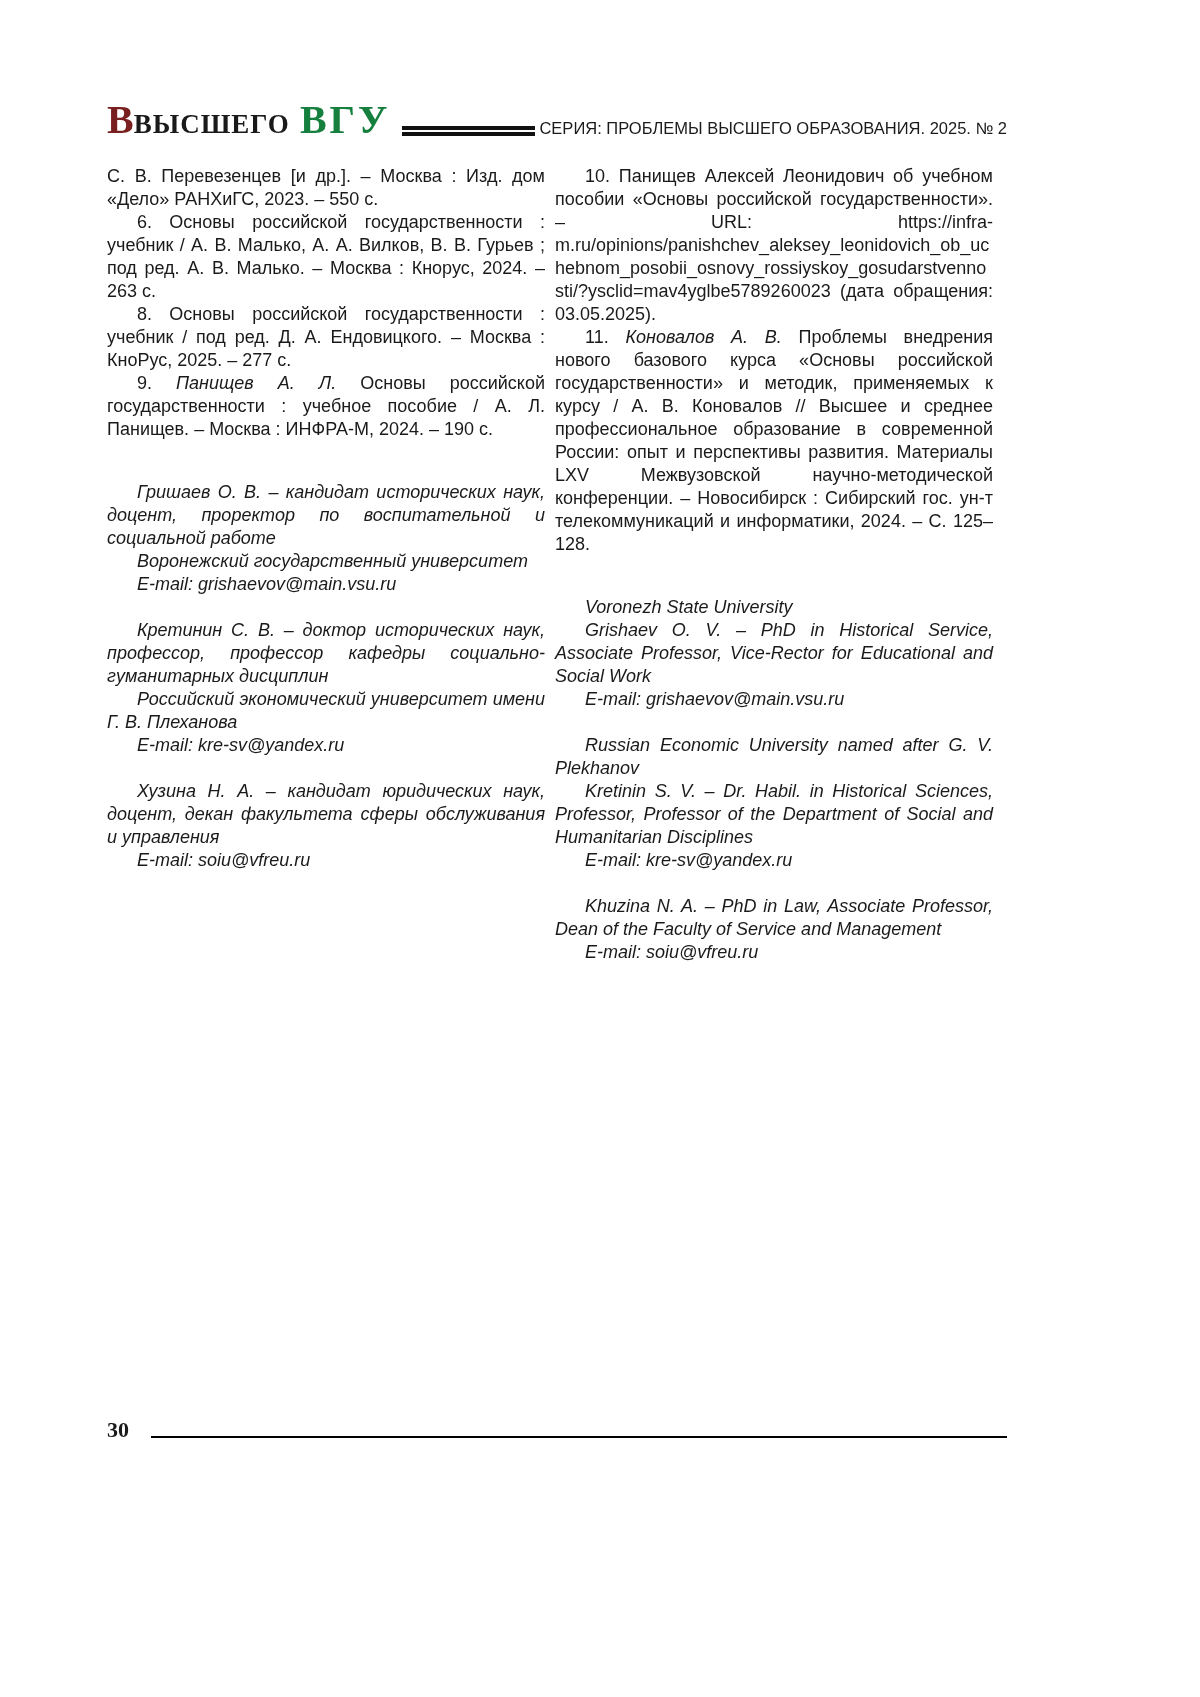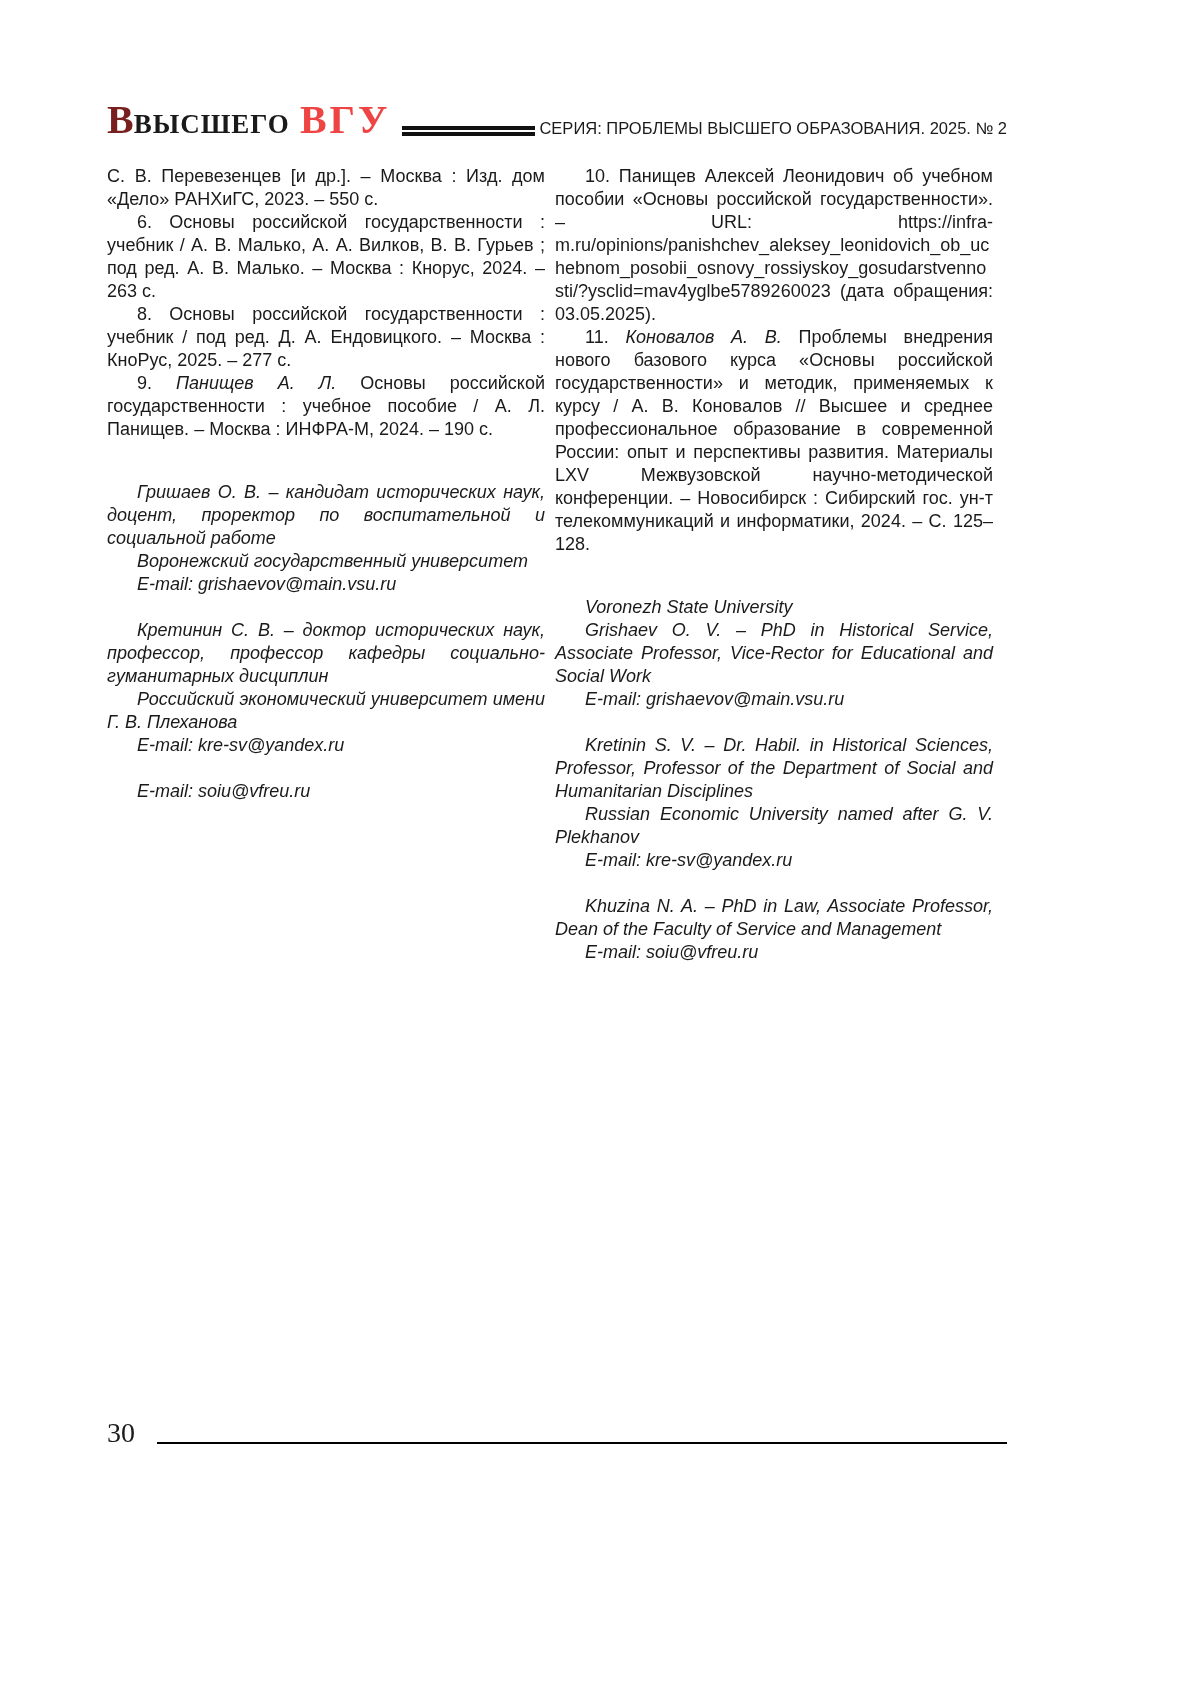"ВГУ" .logo-abbr { color: #ef4444 -> #15803d }
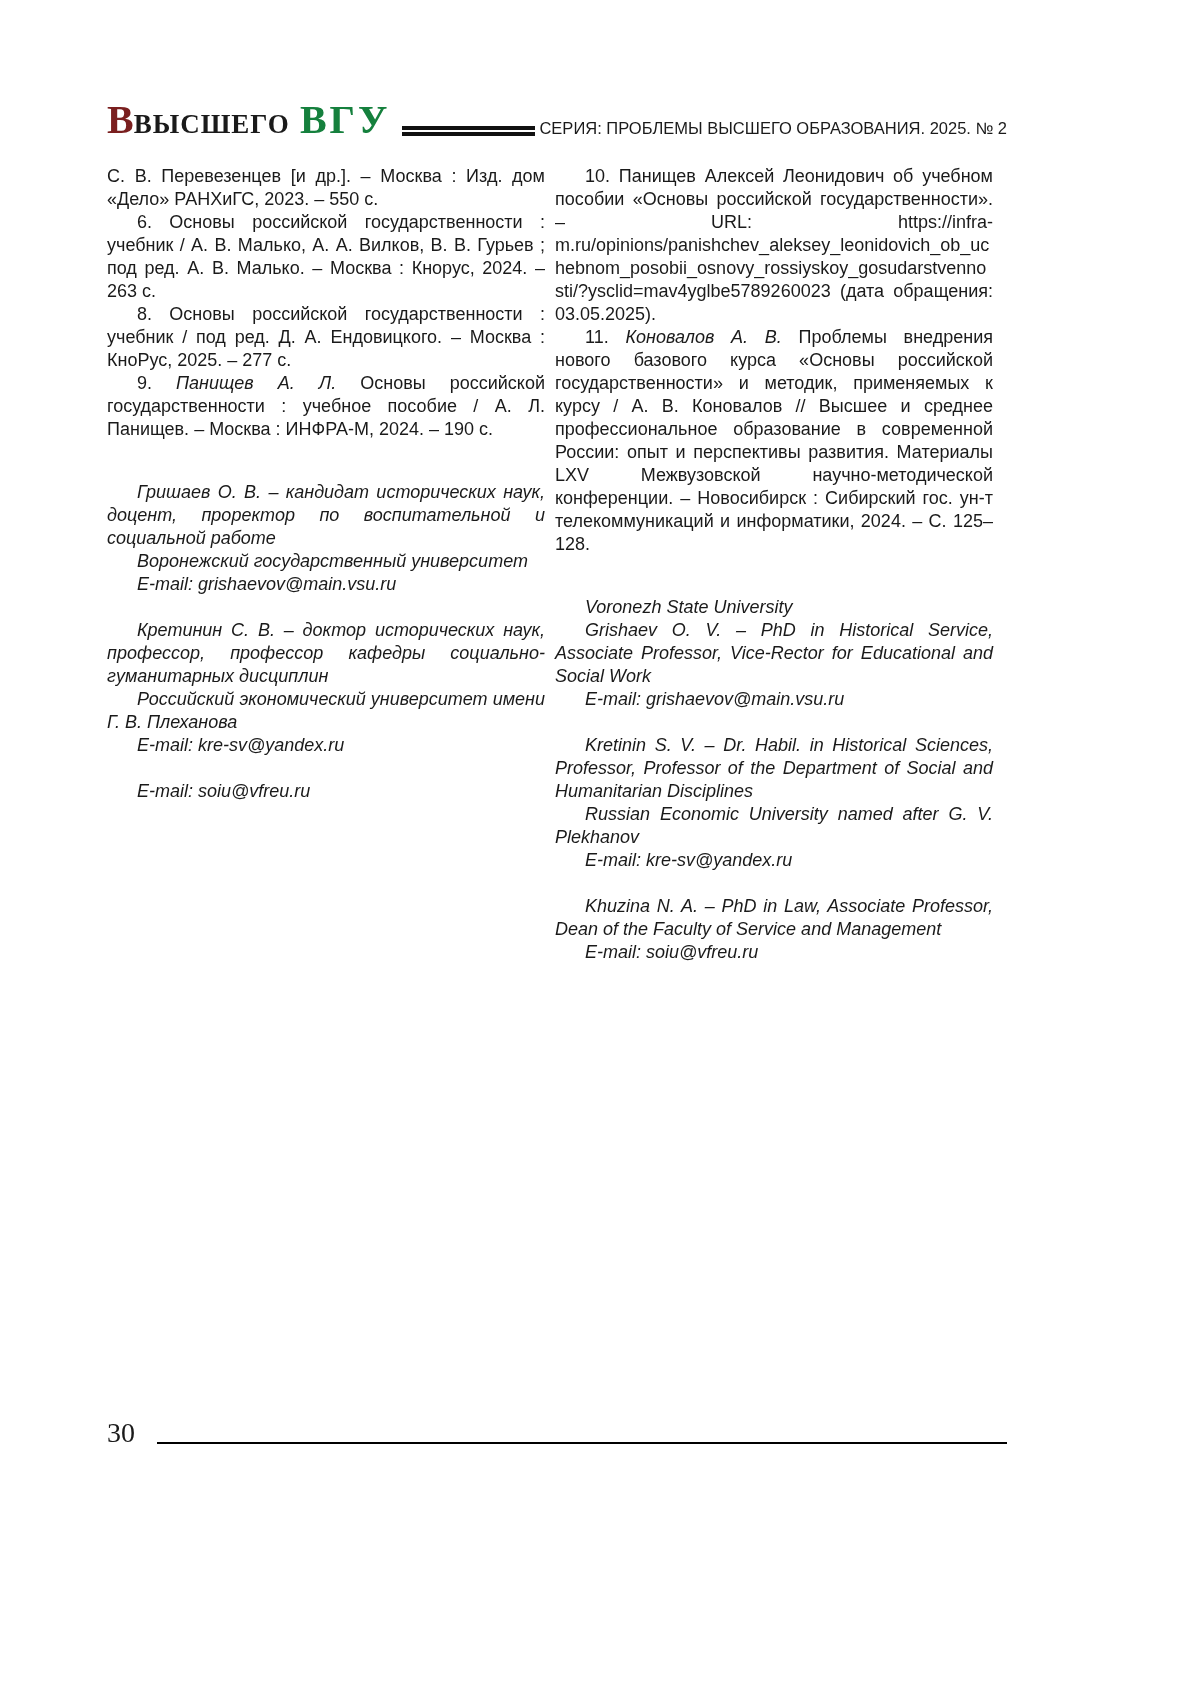"Хузина Н. А. – кандидат" p { html: none -> <p>Хузина Н. А. – кандидат юридических наук, доцент, декан факультета сферы обслуживания и управления</p> }
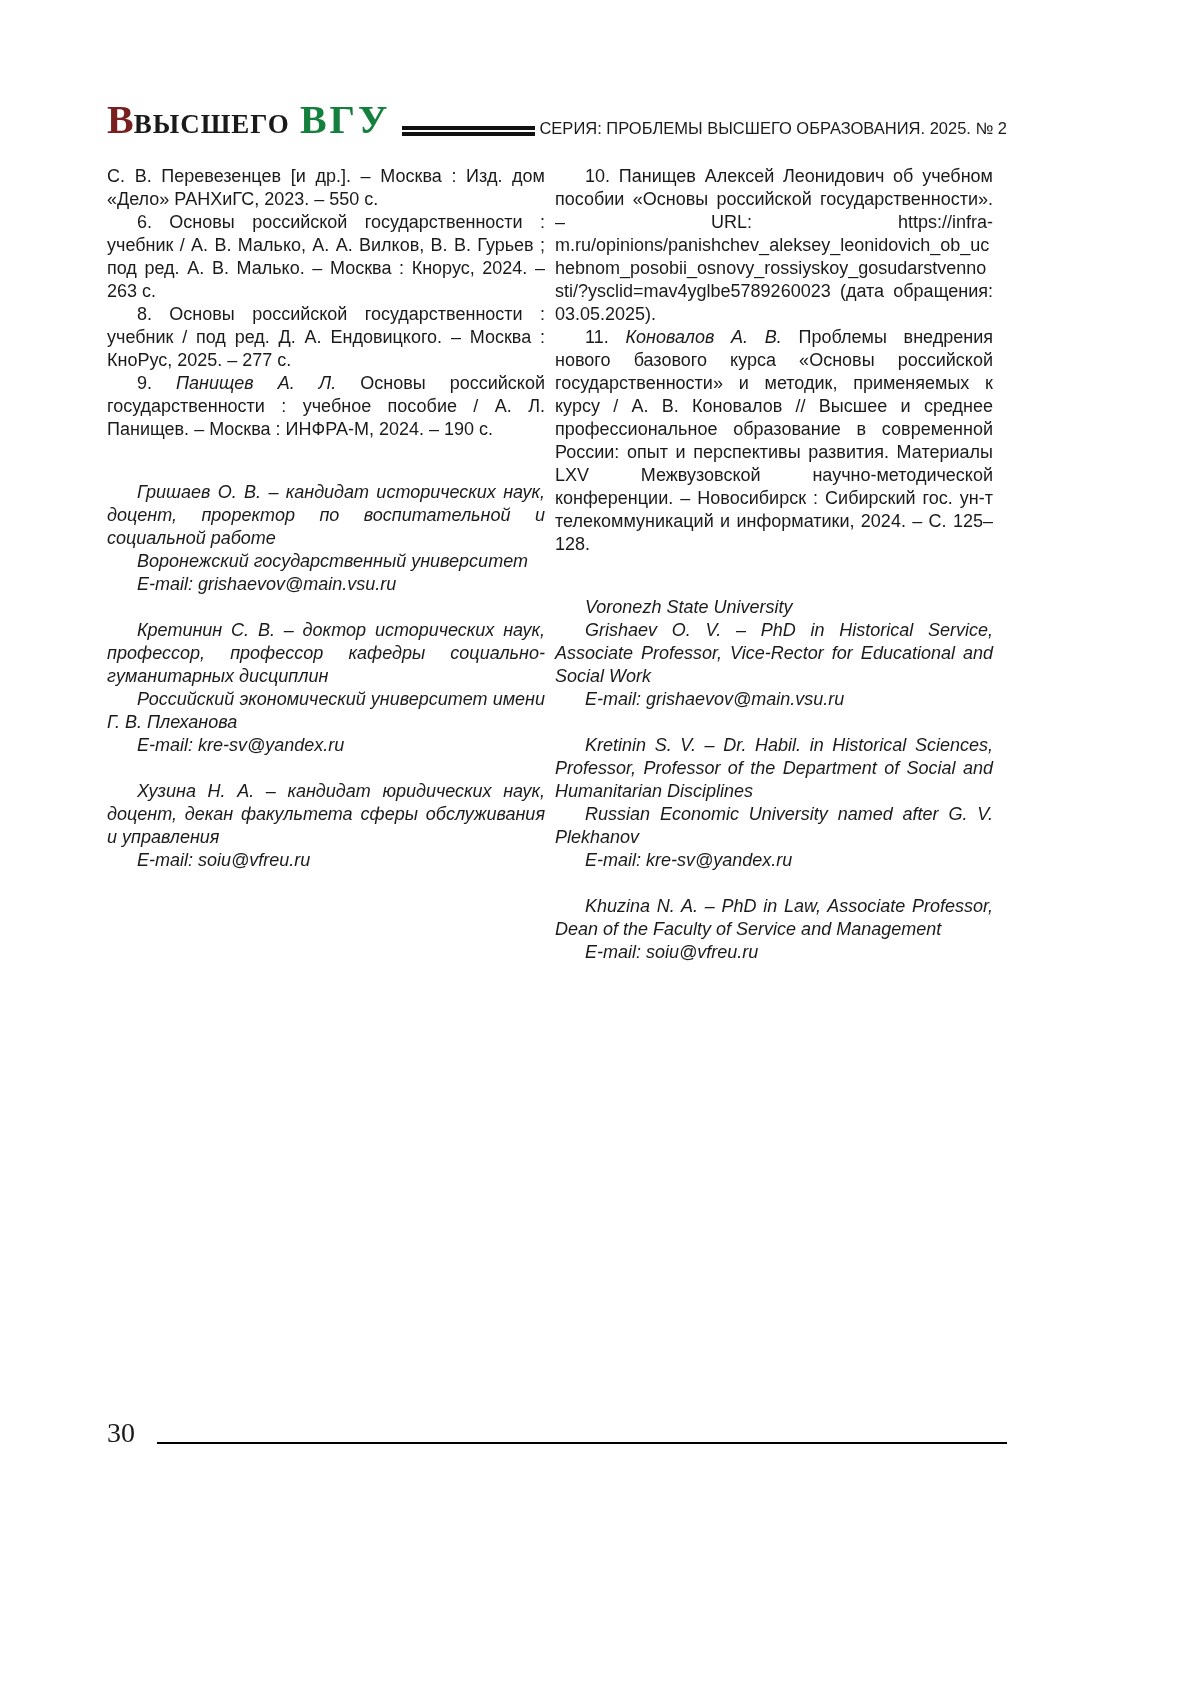"Kretinin S. V. – Dr." p { order: before "Russian Economic University named after" -> after "Russian Economic University named after" }
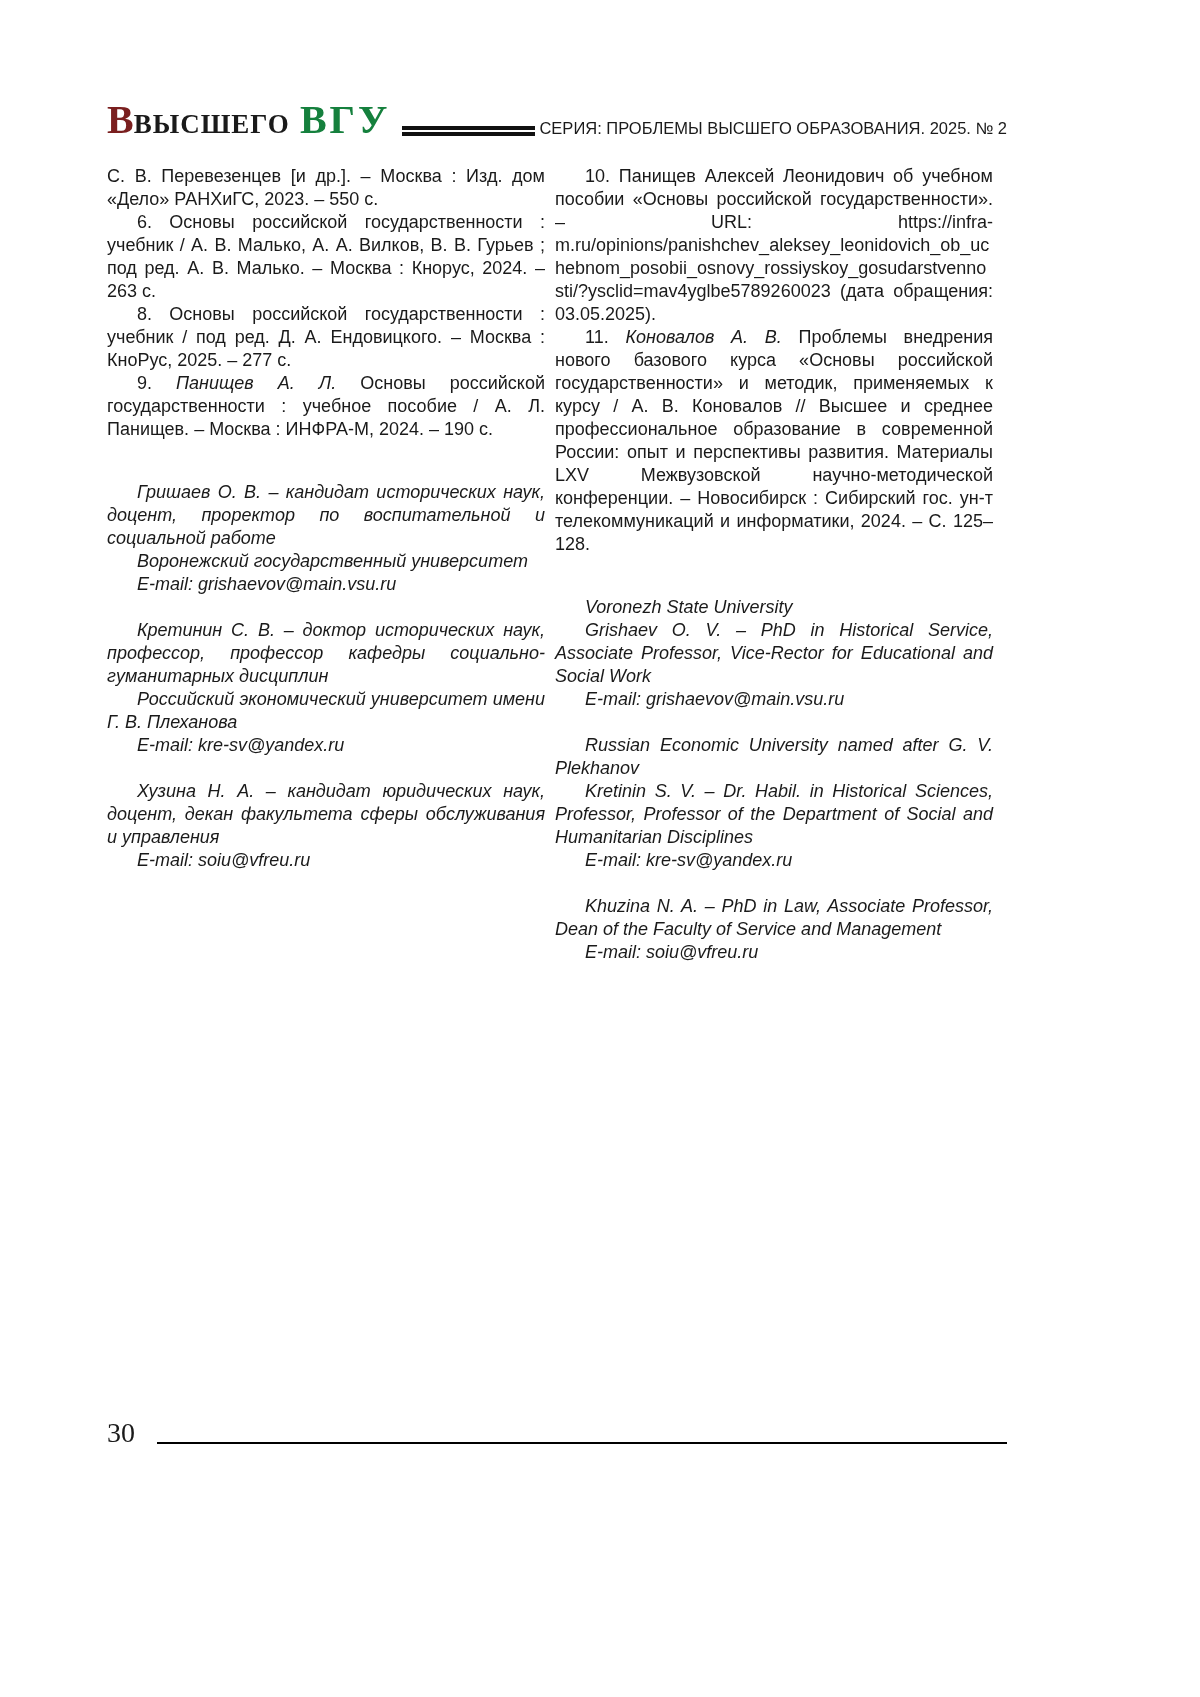"30" .page-num { font-size: 28px -> 22px; font-weight: normal -> bold }
